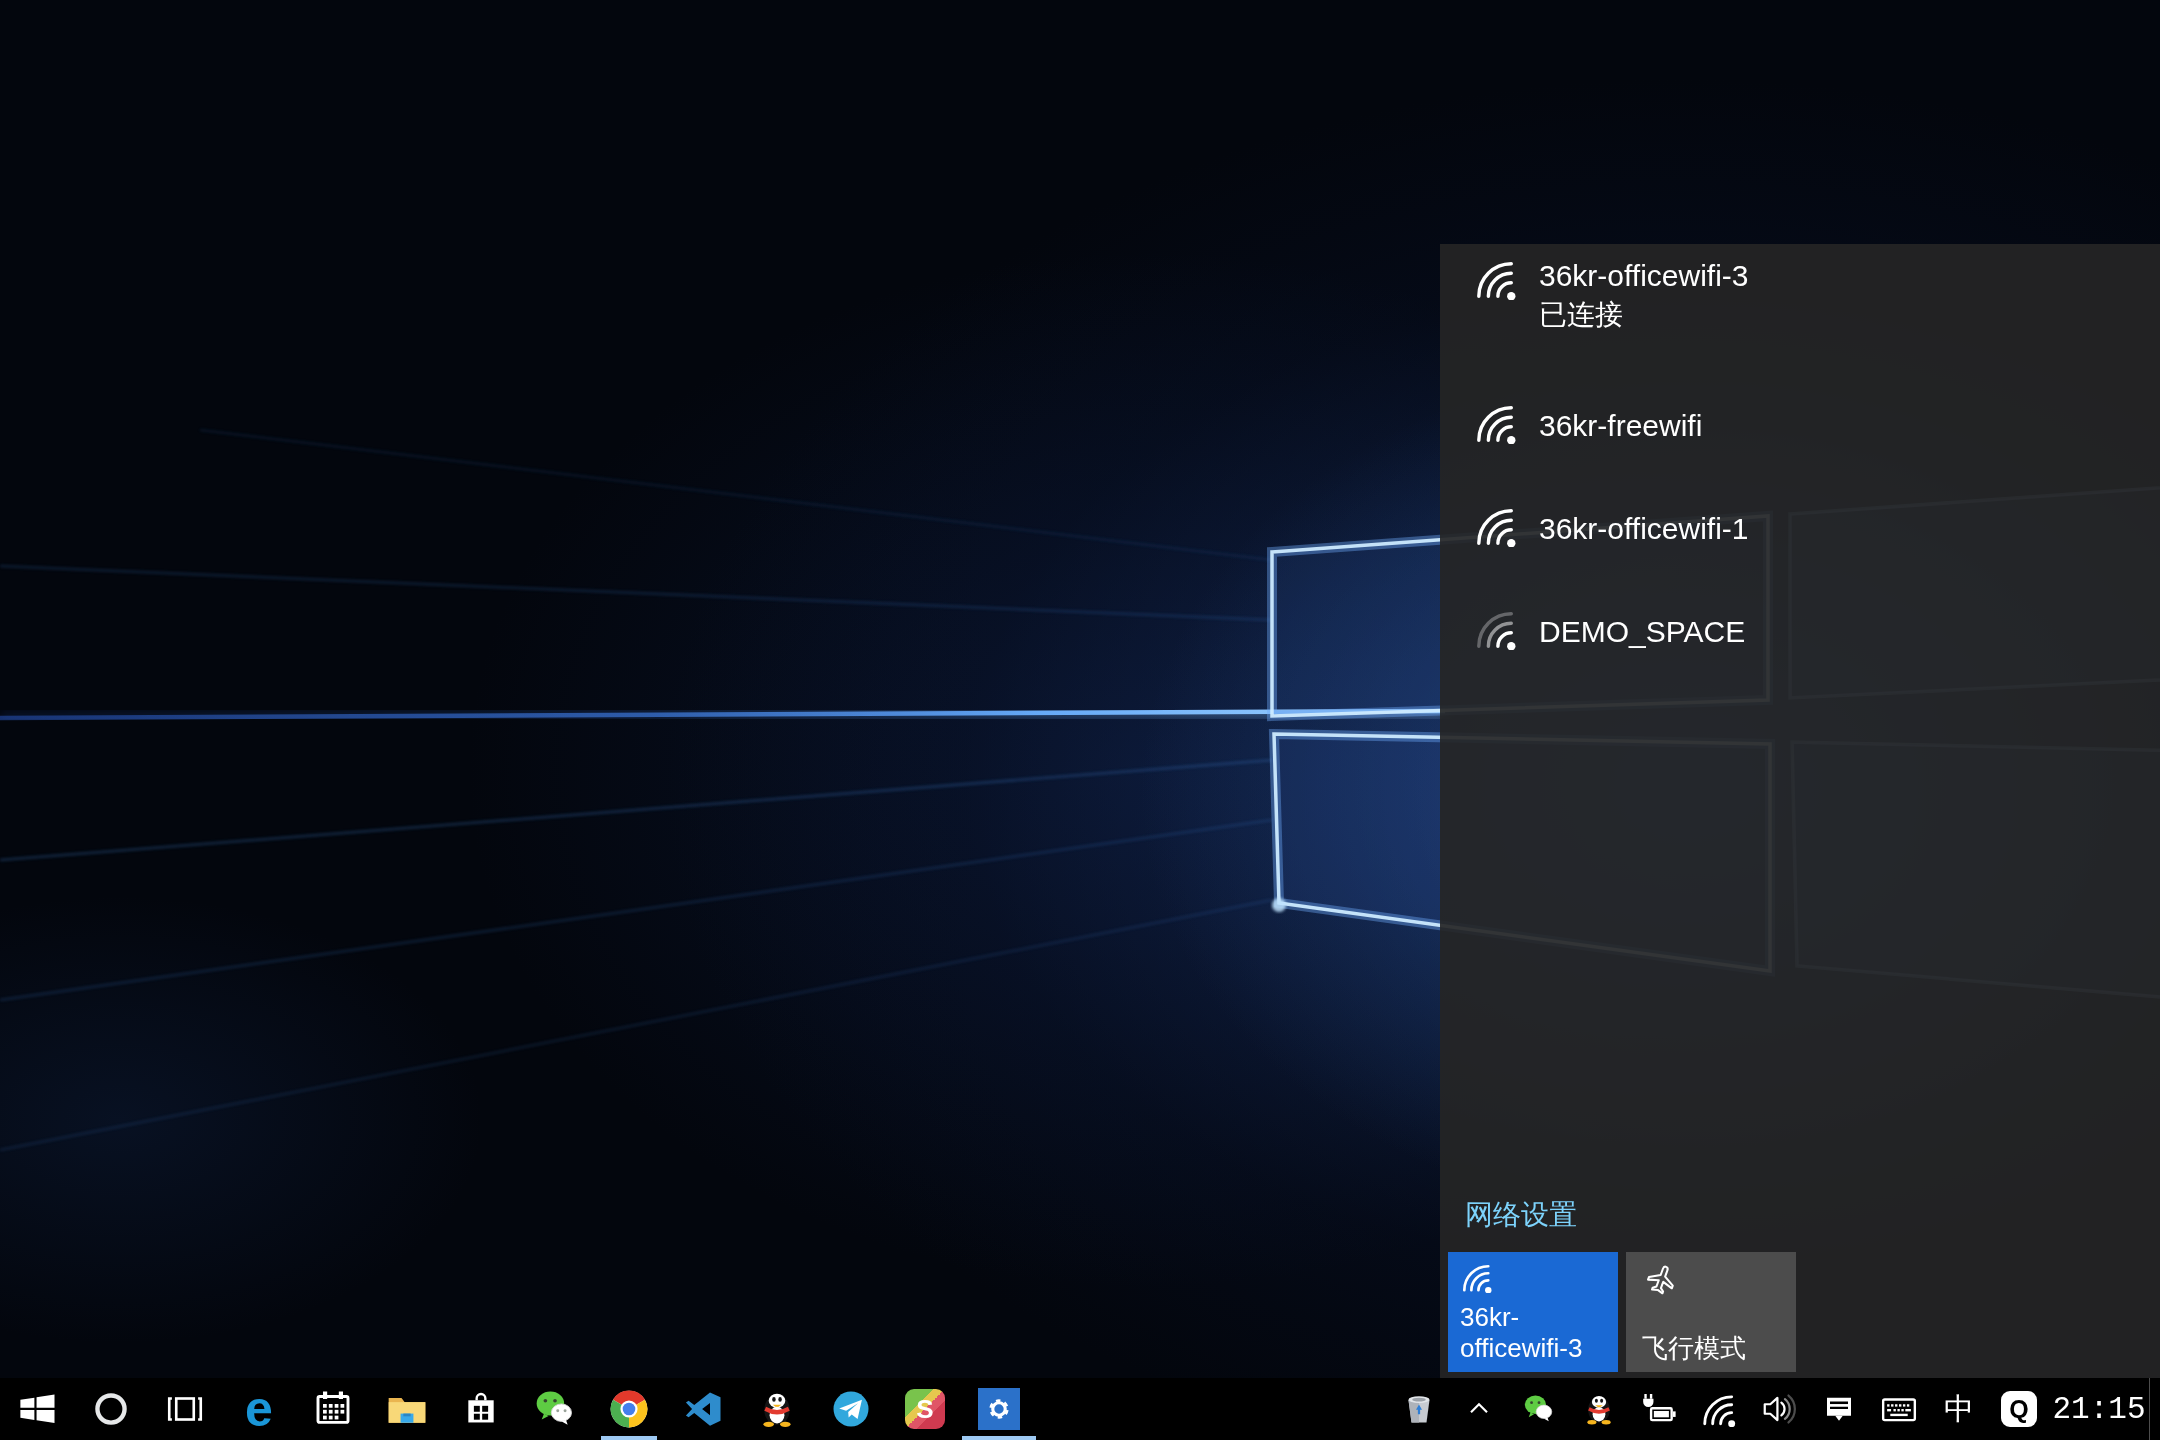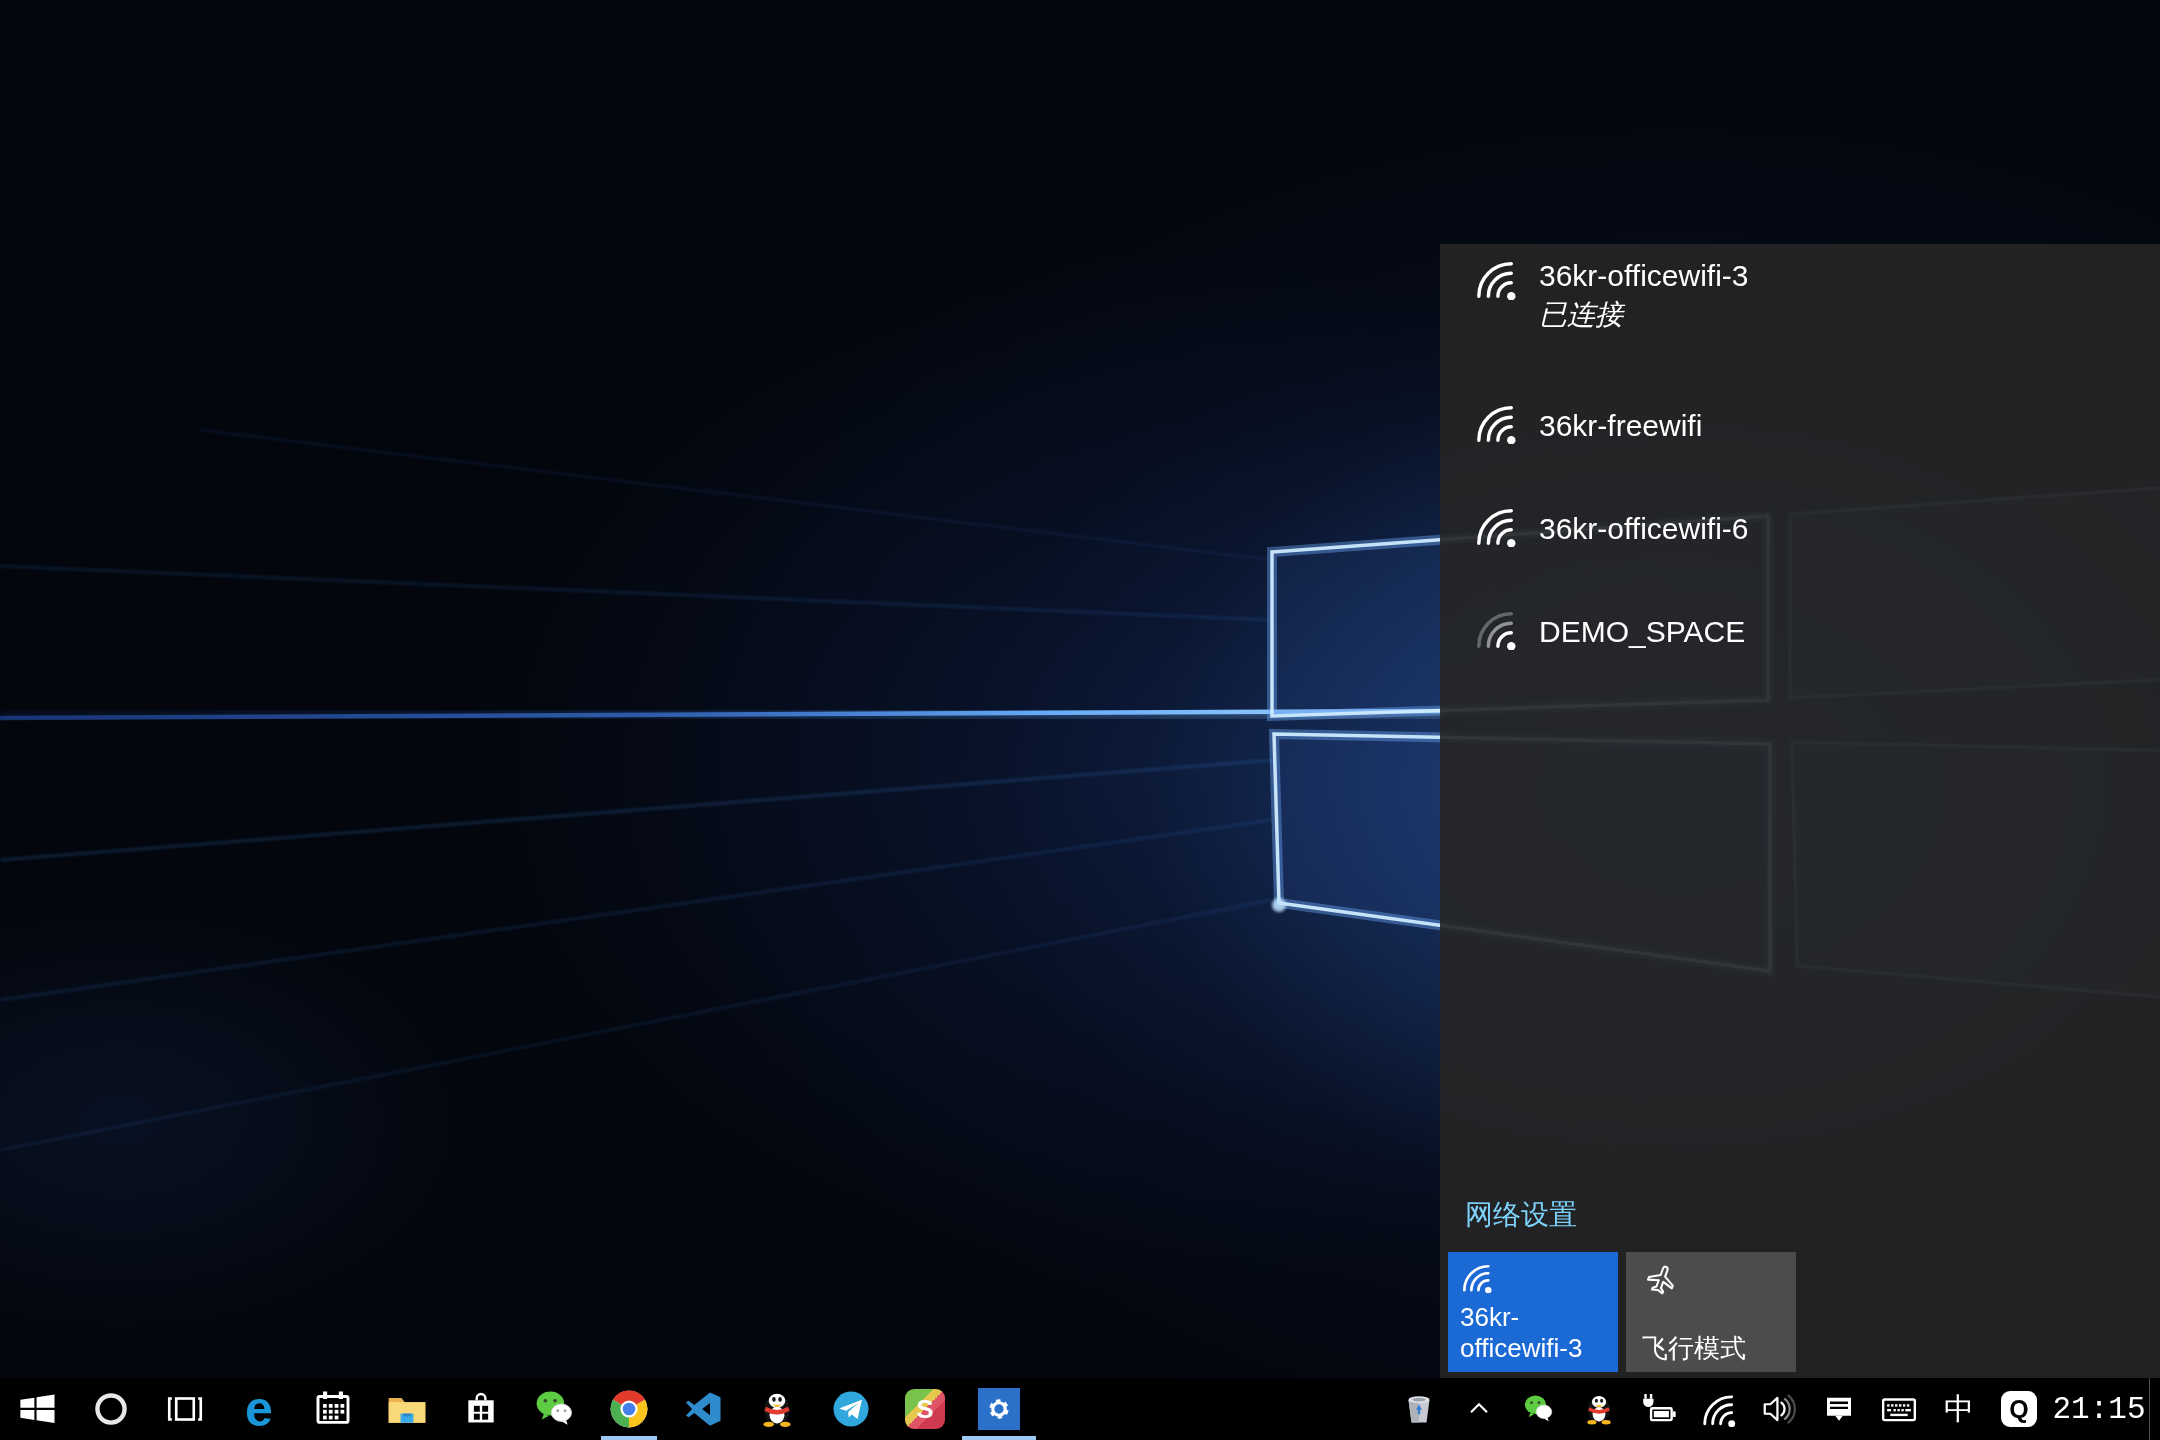"已连接" .net-status { font-style: italic -> none }
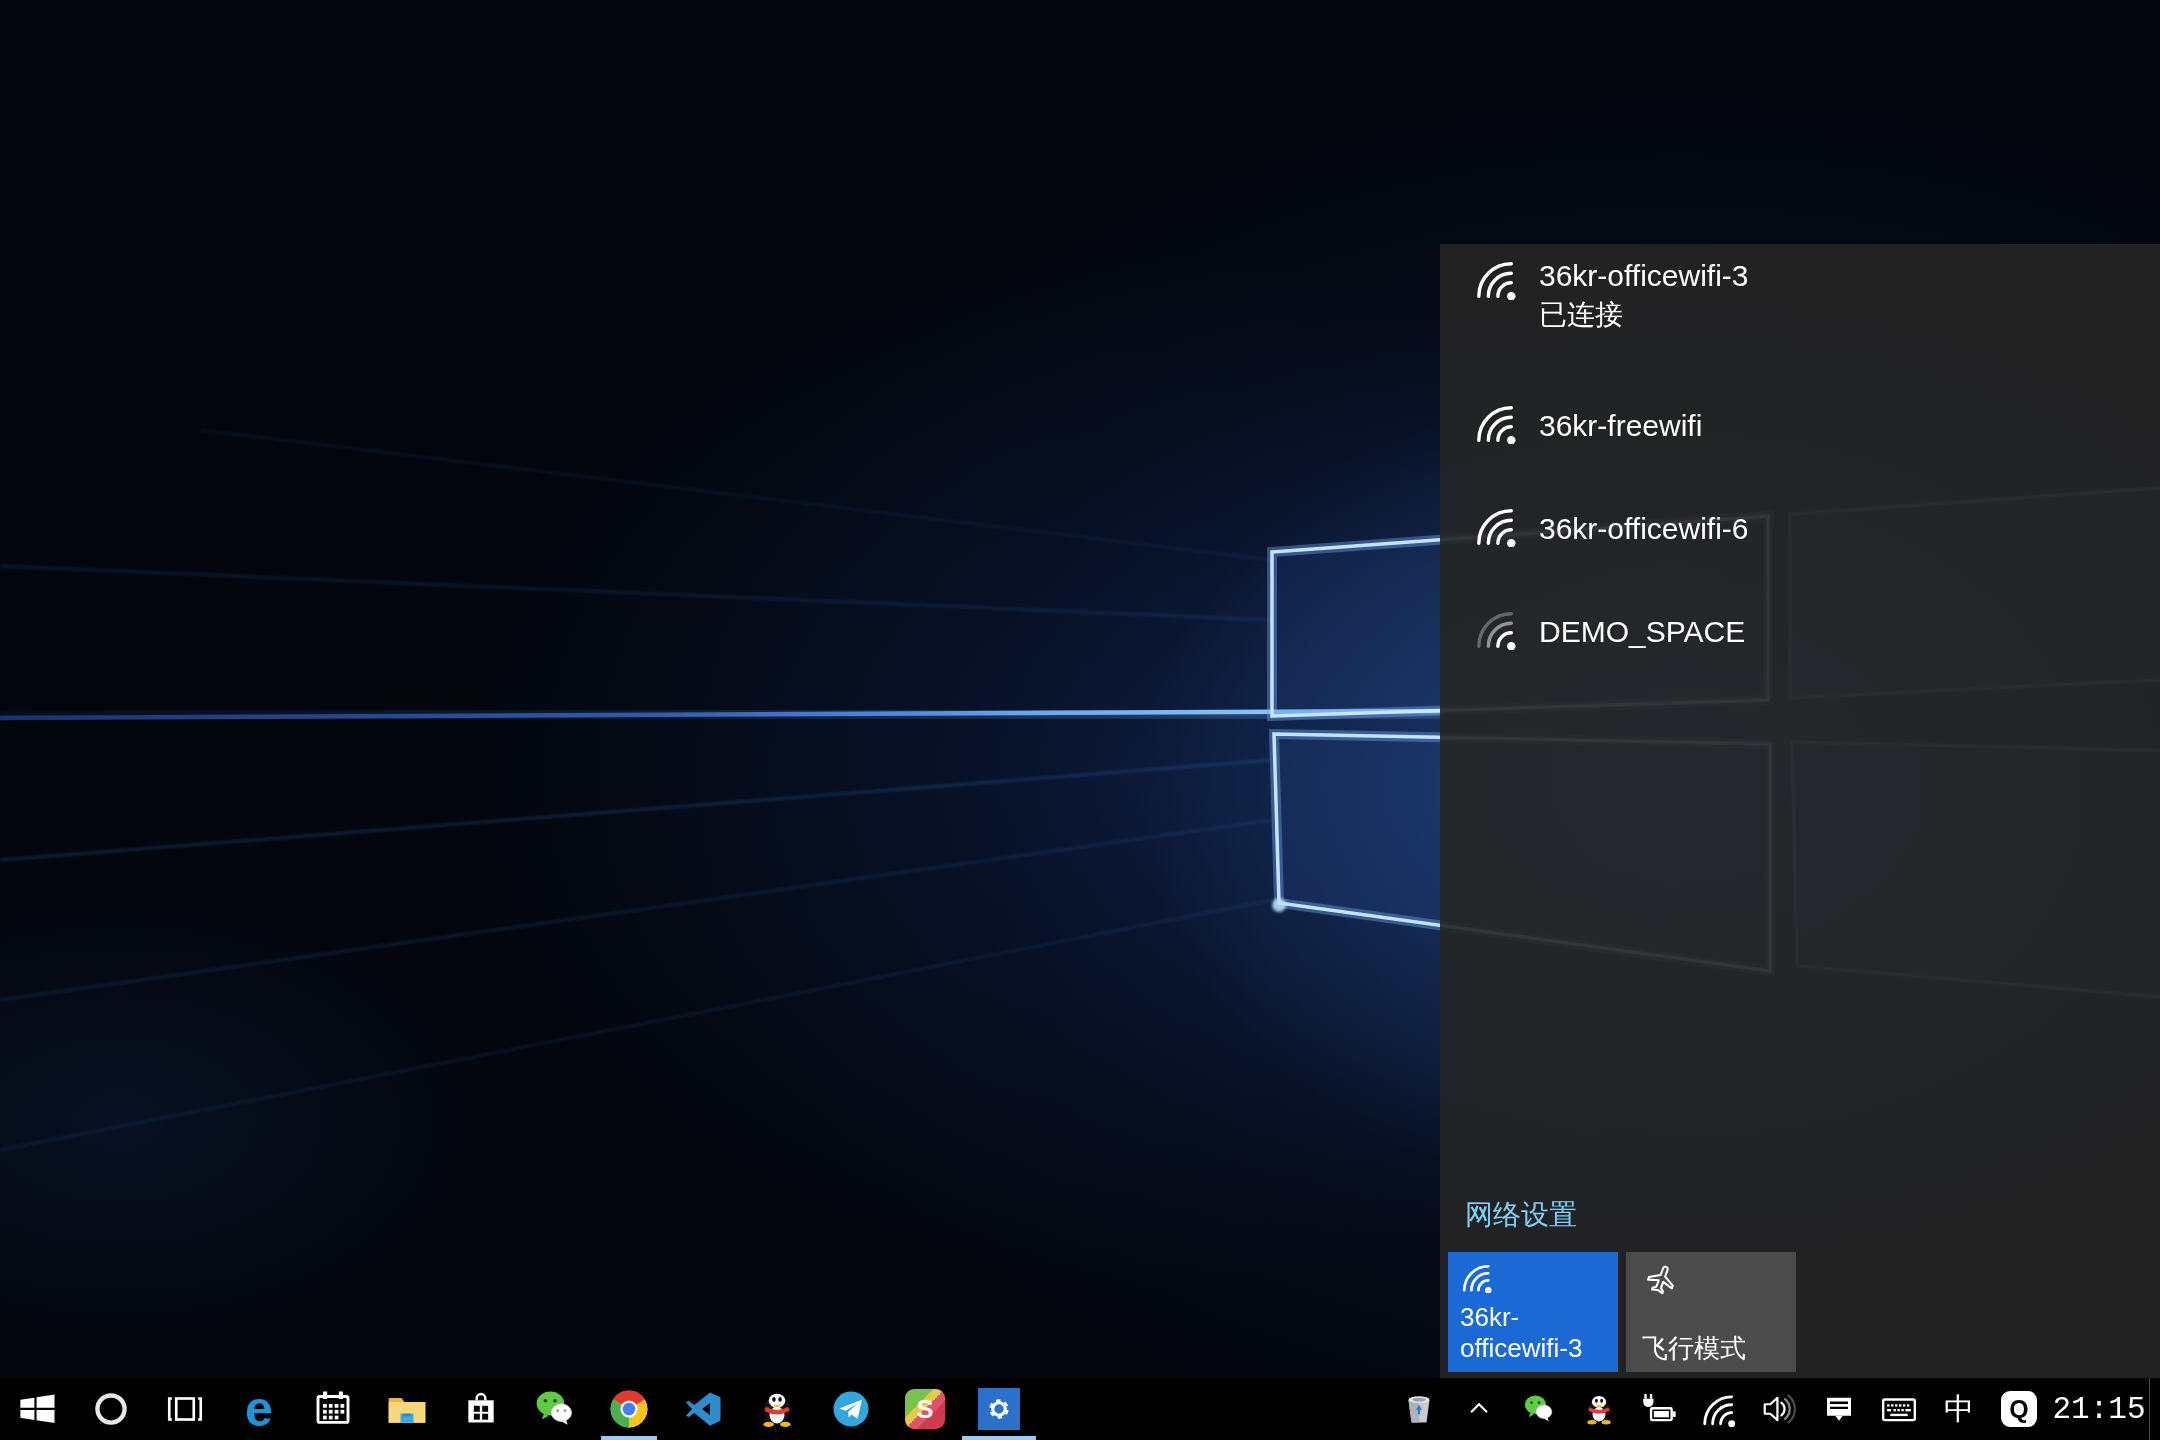"36kr-officewifi-6" div.net-name { text: 36kr-officewifi-6 -> 36kr-officewifi-1 }
